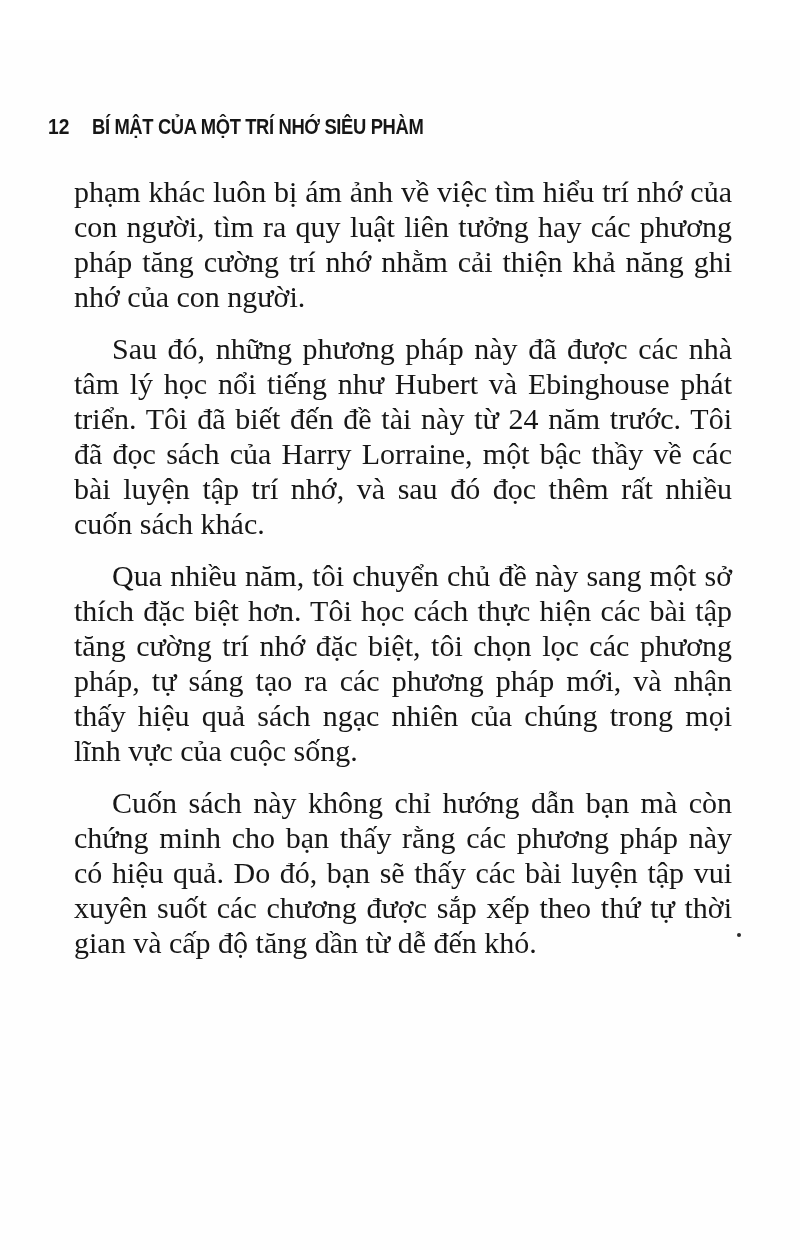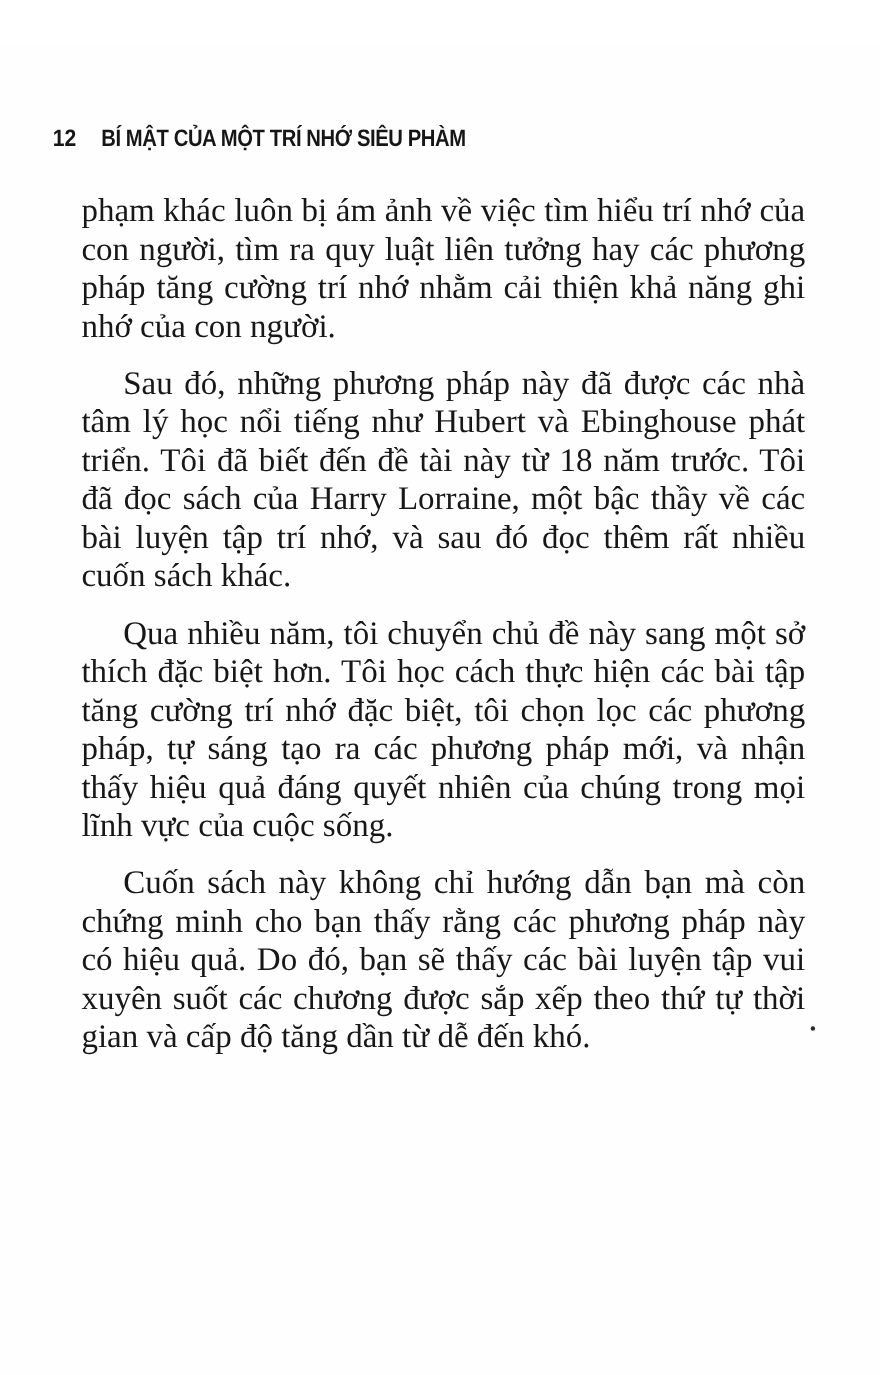"Sau đó, những phương pháp" p.para { text: 18 -> 24 }
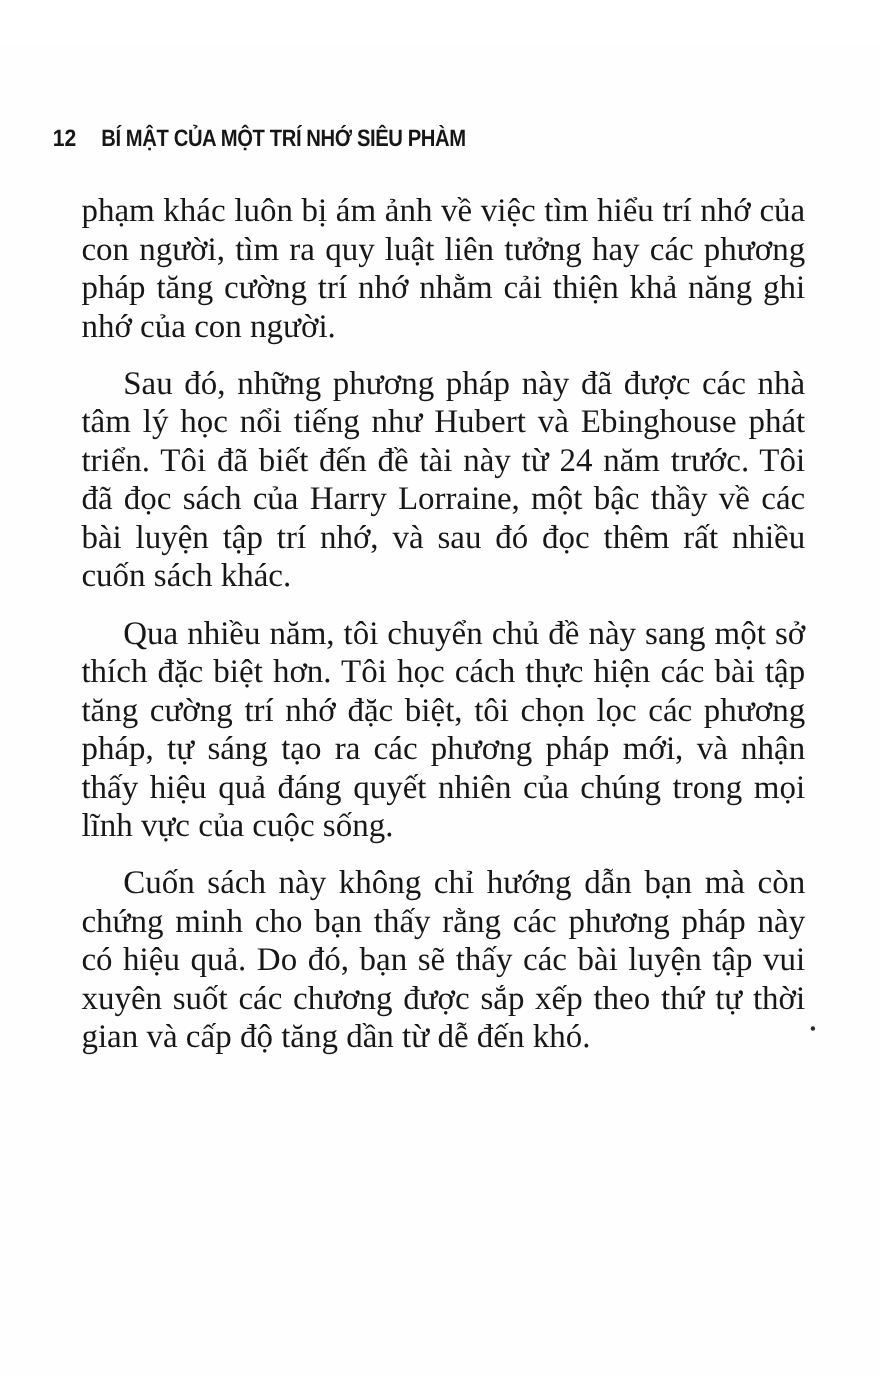"Qua nhiều năm, tôi chuyển" p.para { text: đáng quyết -> sách ngạc }
